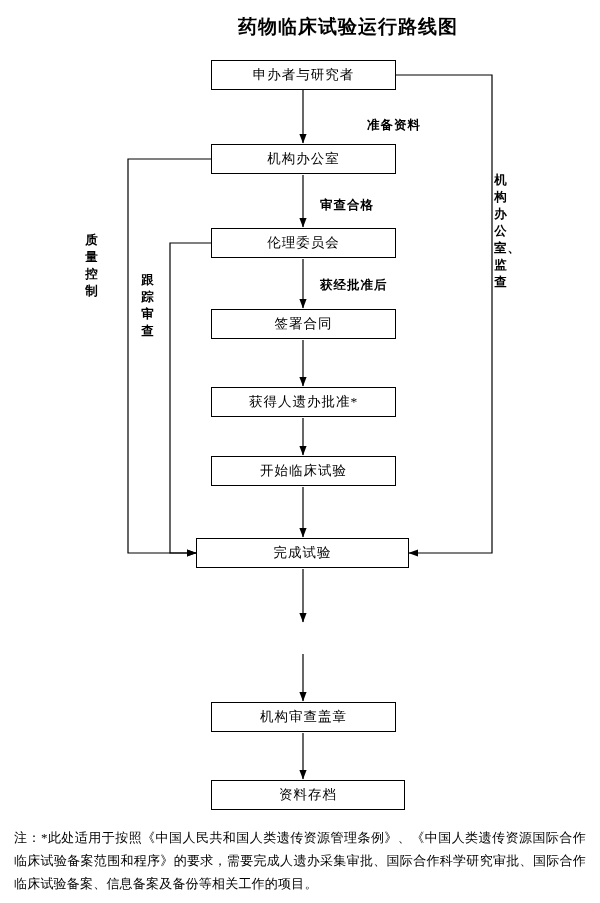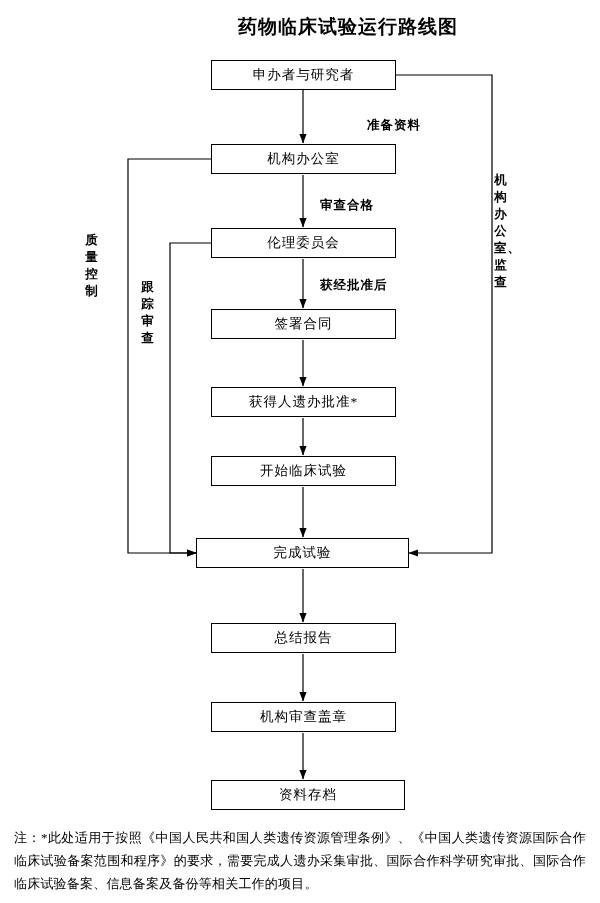"跟踪审查" div.side-label { margin-top: 7px -> none }
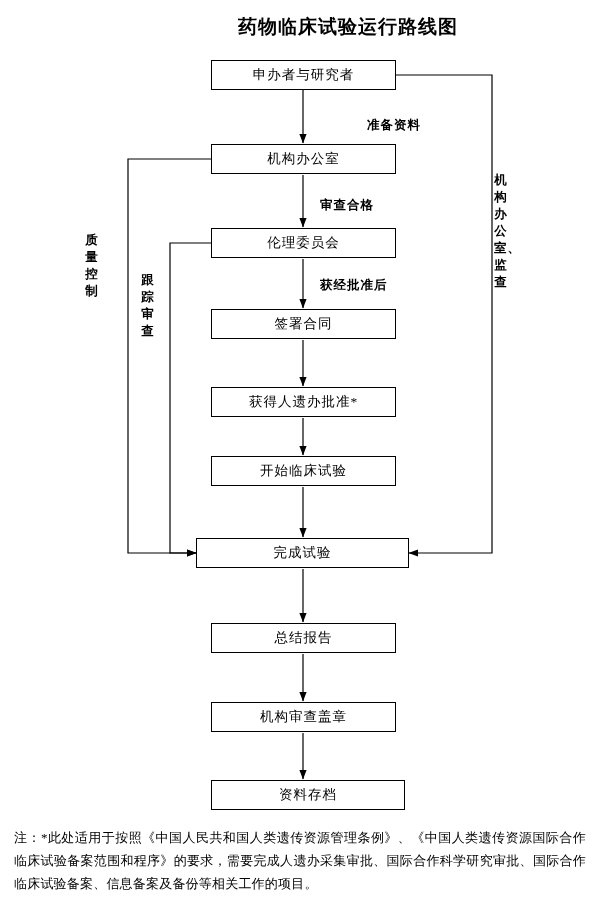"总结报告" div.node { html: <div> <span>总结报告</span> </div> -> none }
